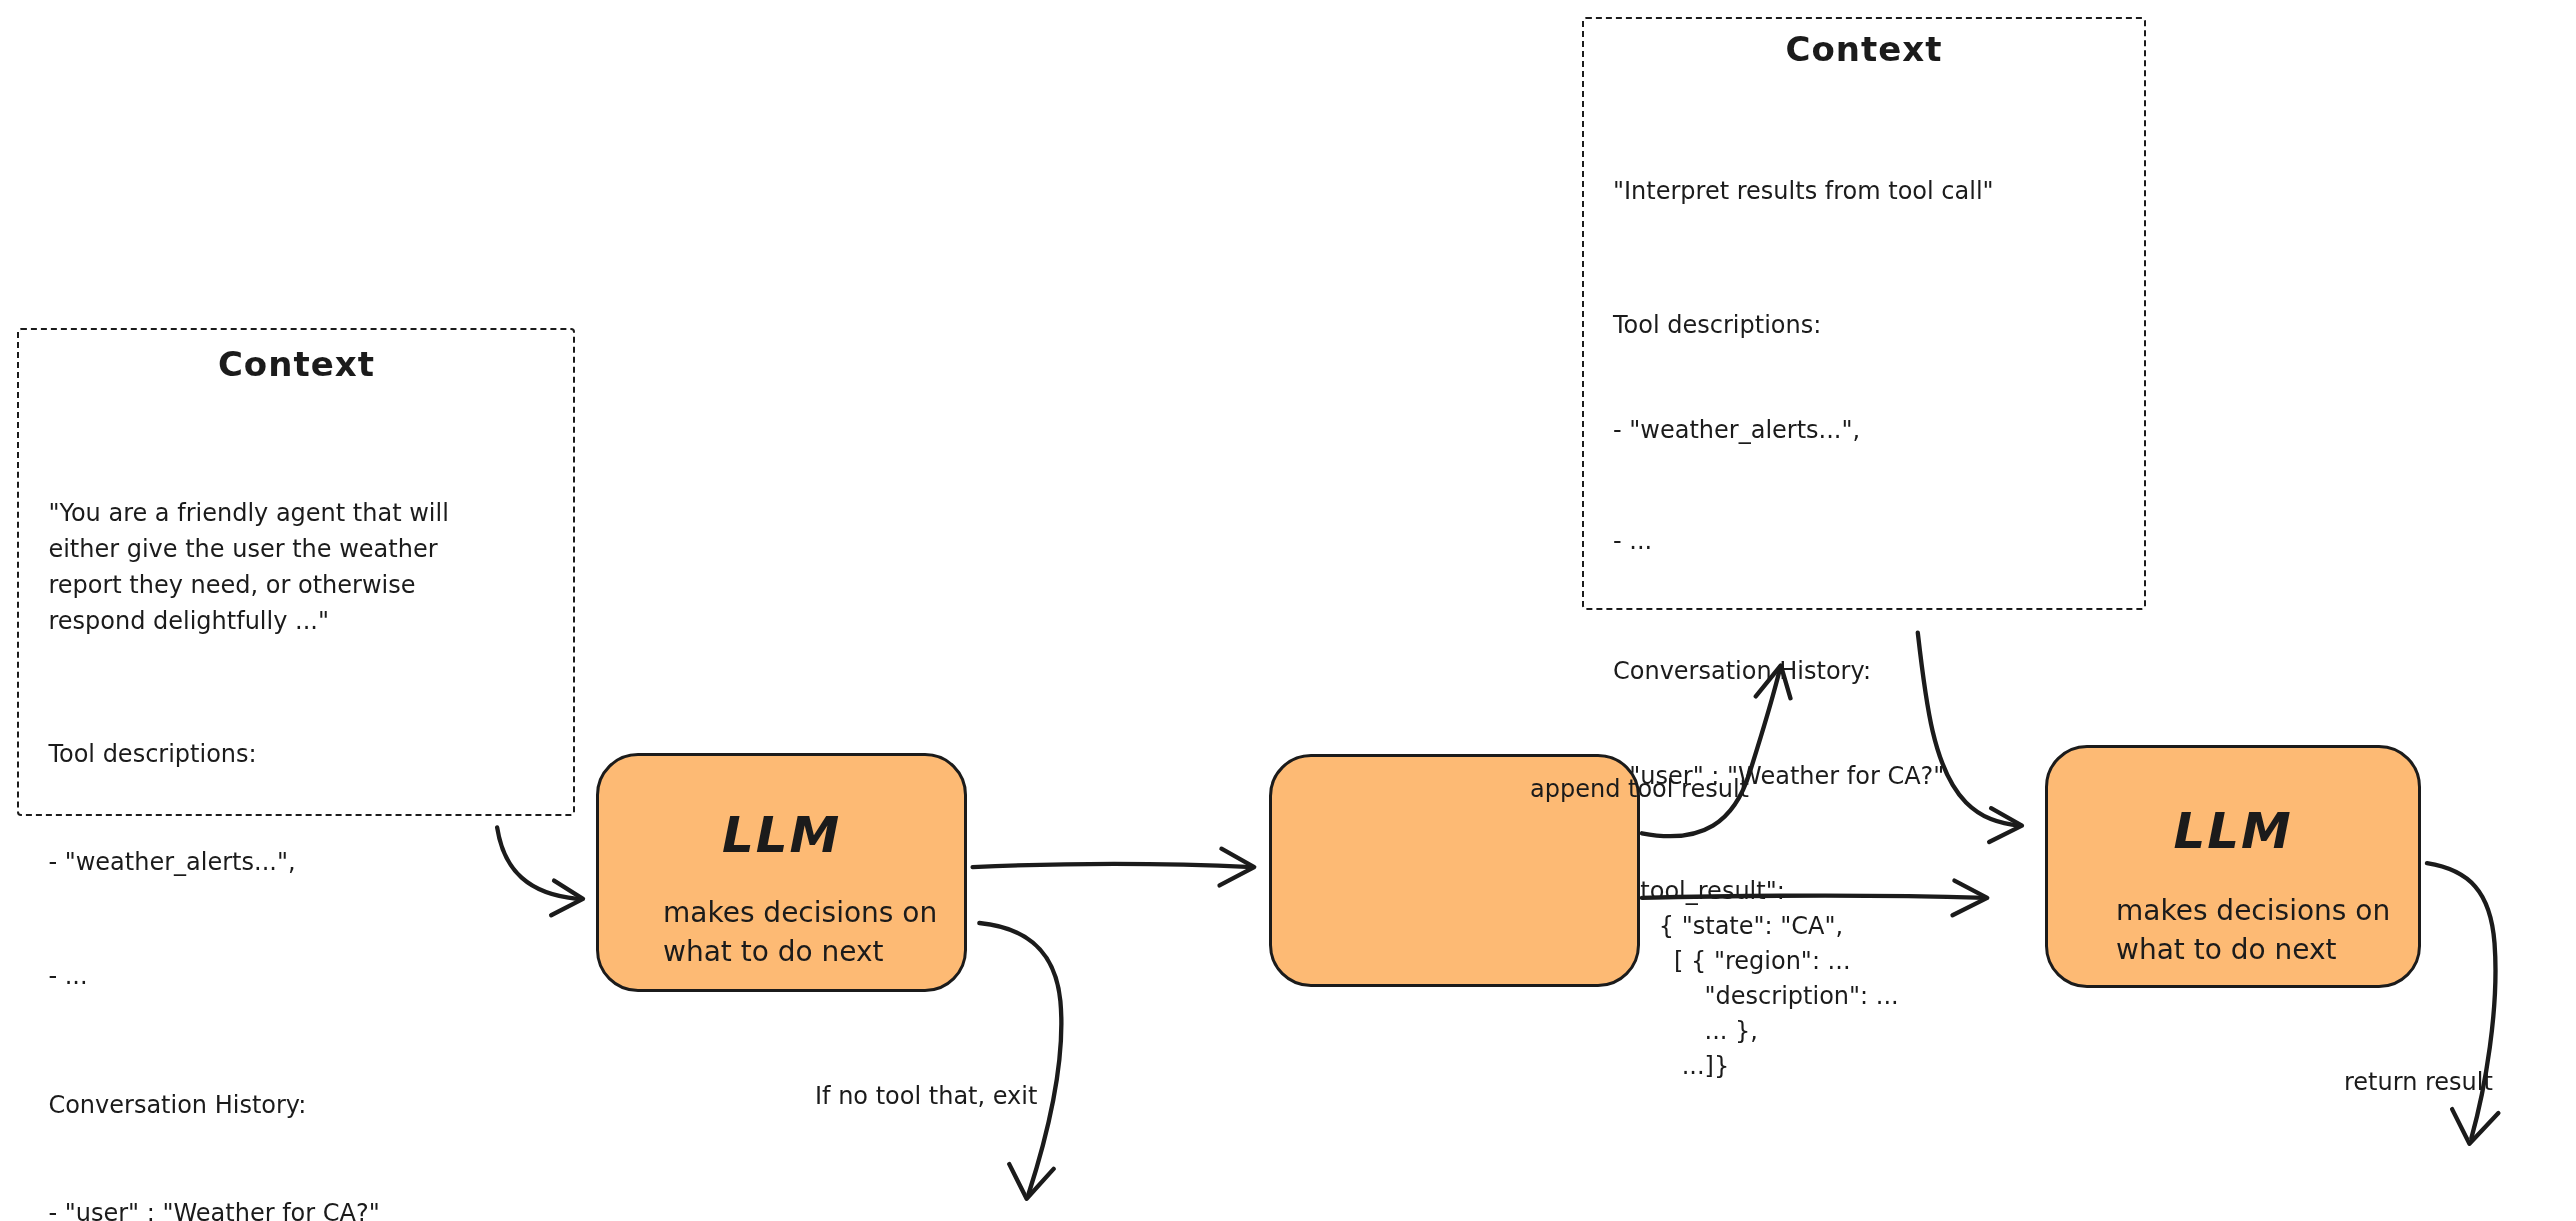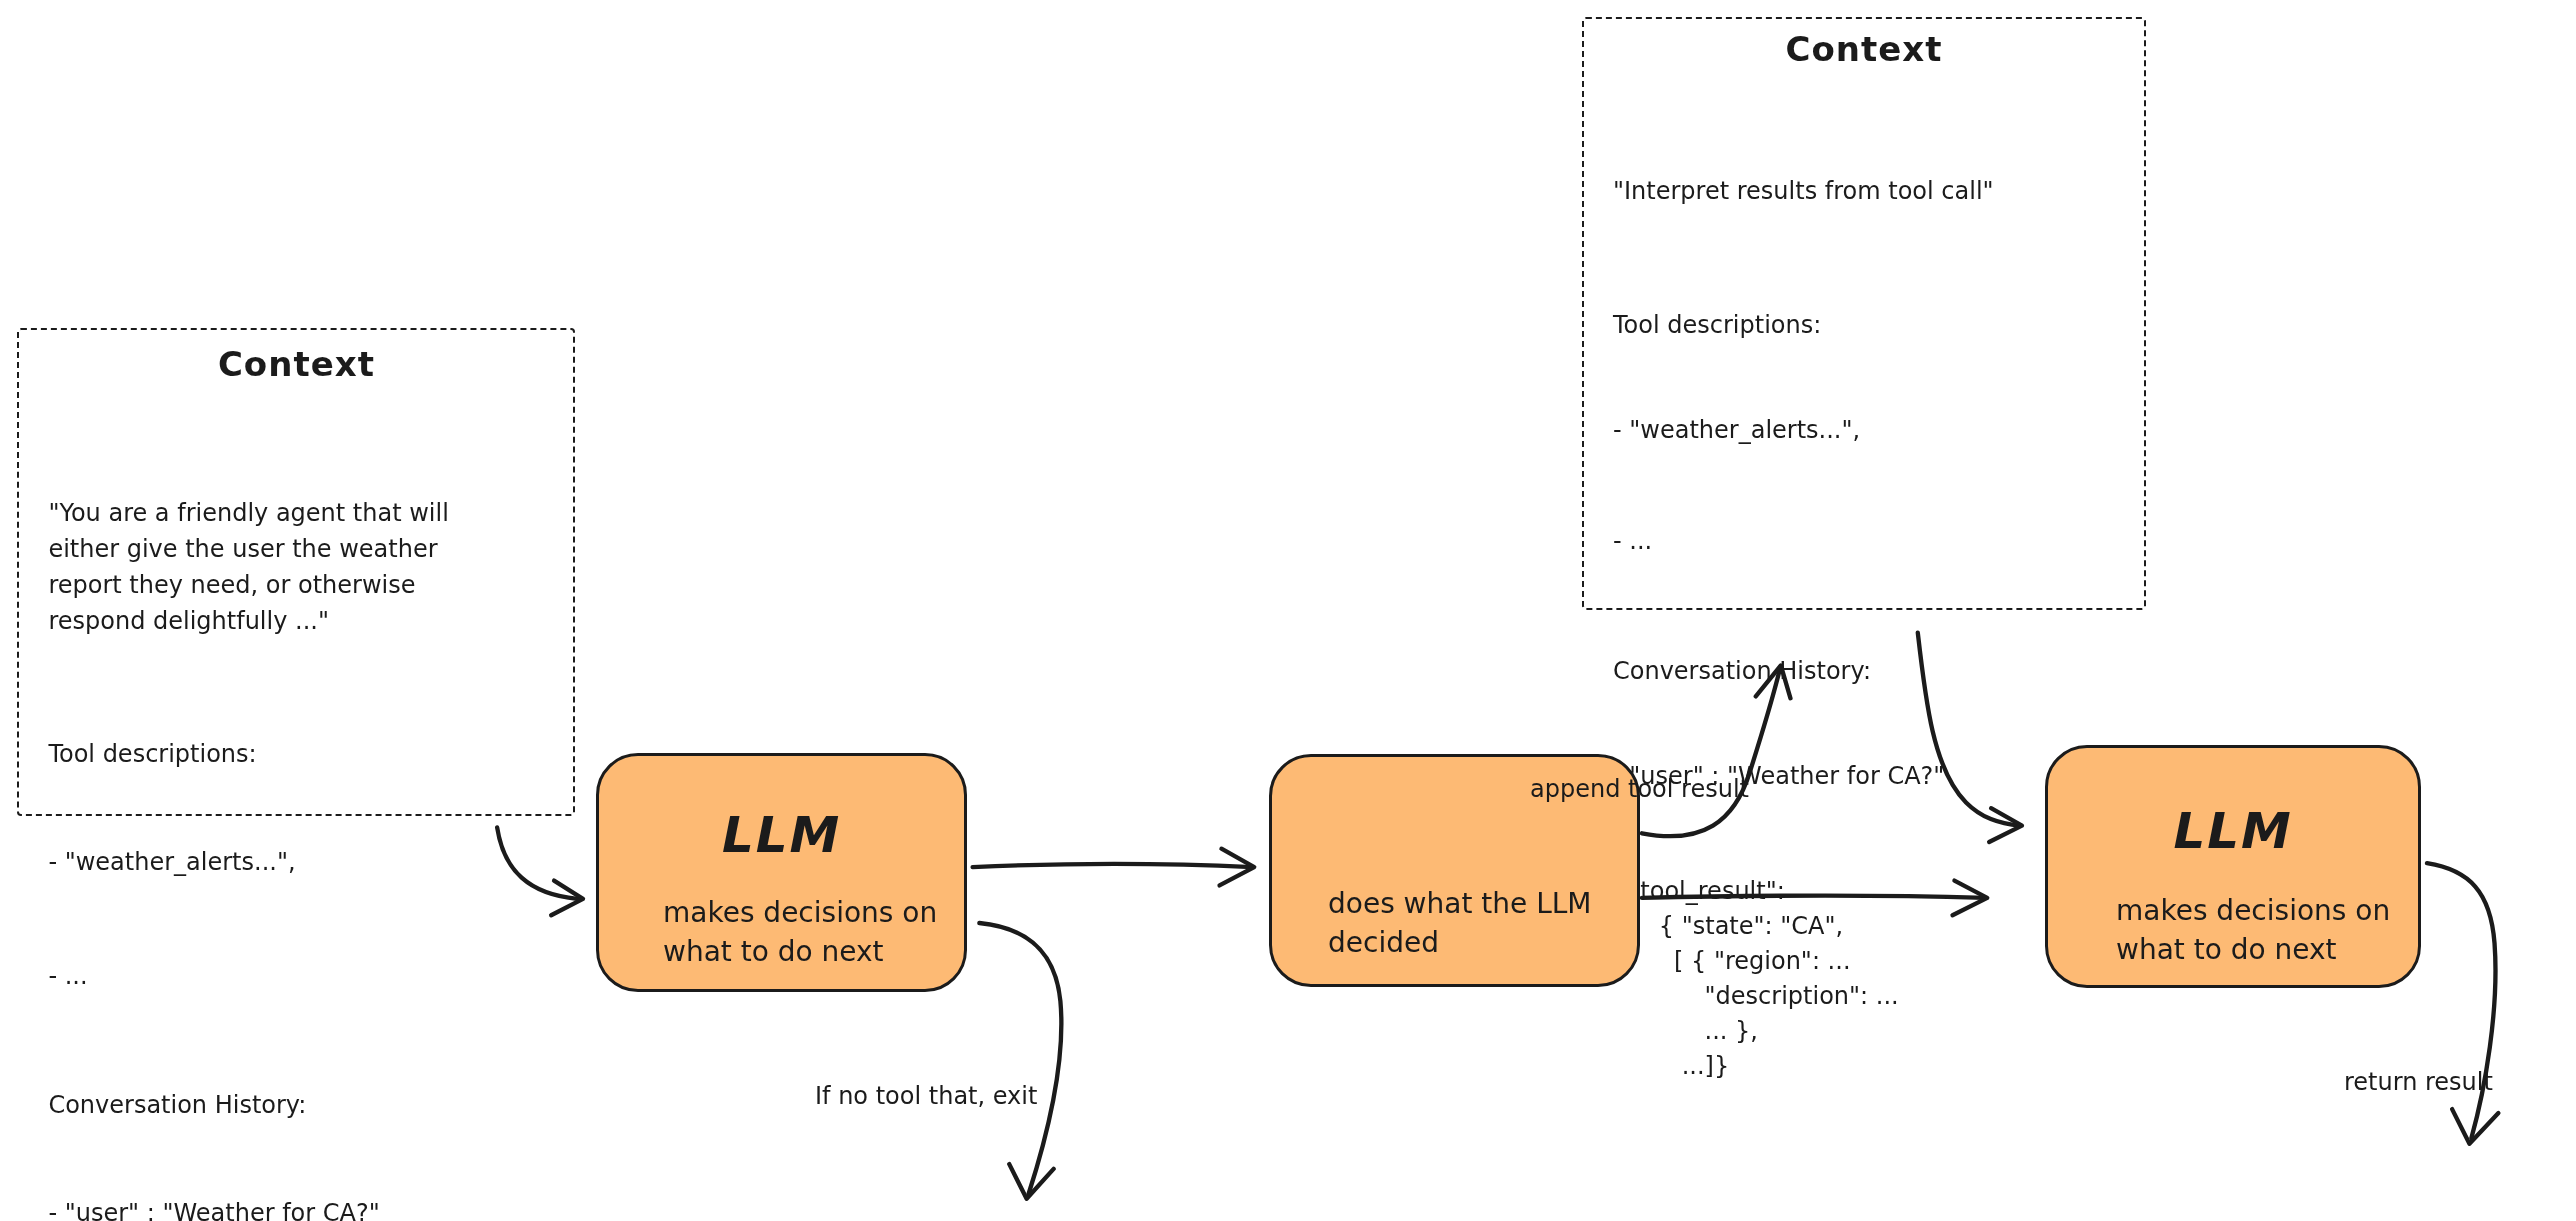"does what the LLM" div.node-sub { html: <div>does what the LLM decided</div> -> none }
